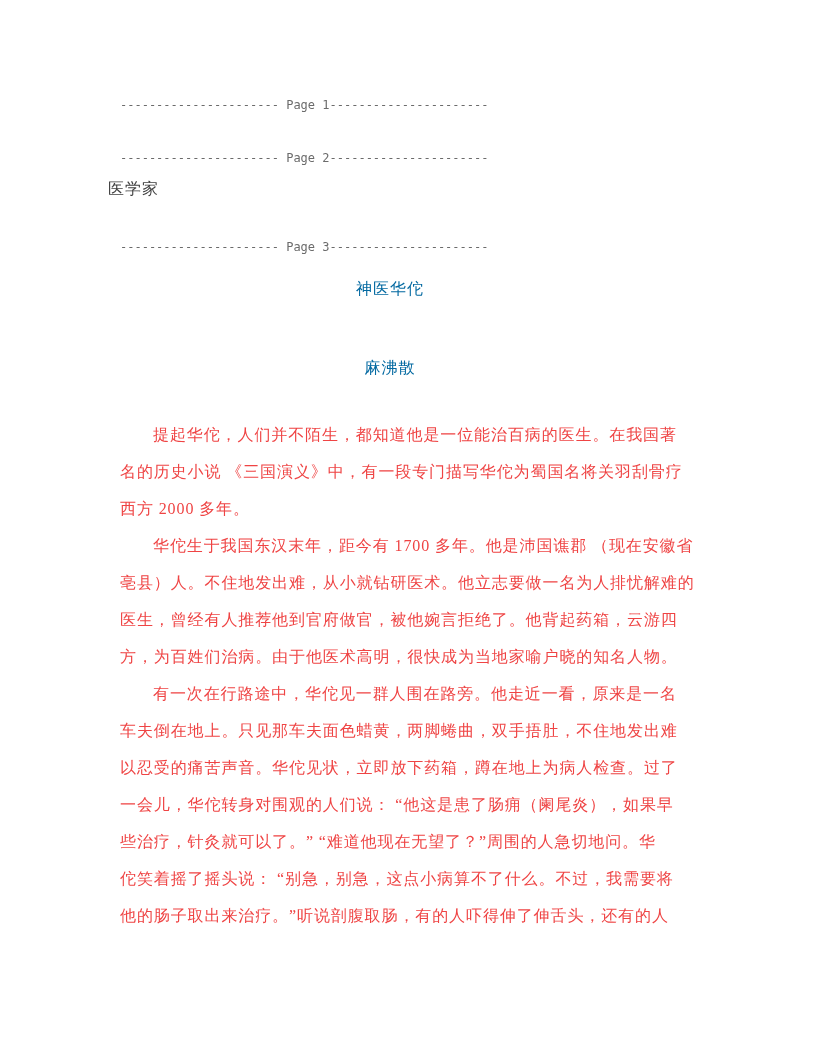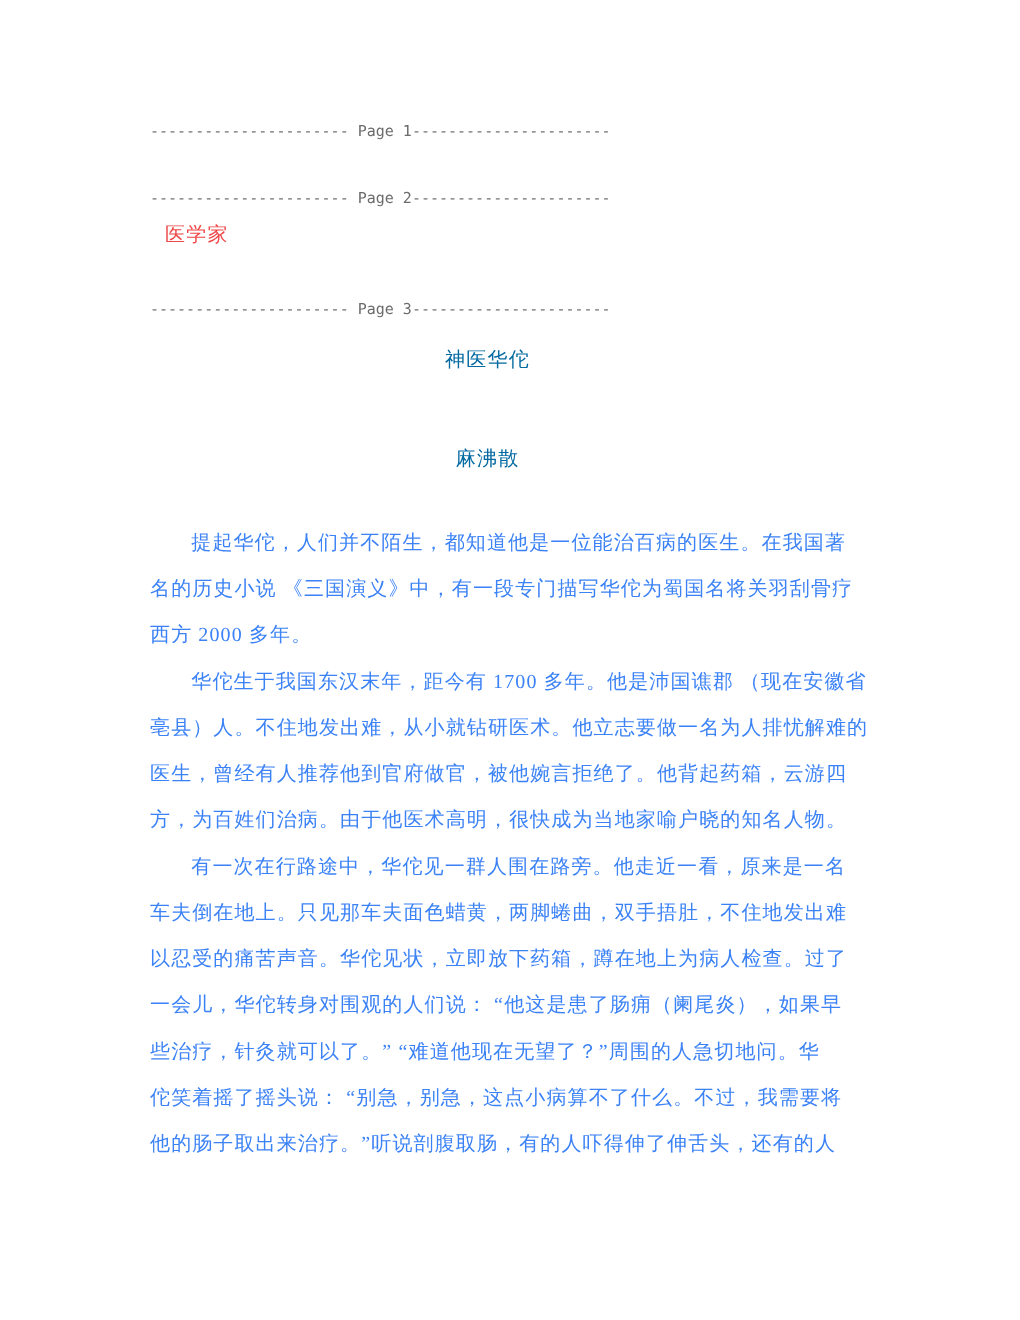"医学家" .h-left { color: #ef4444 -> #404040; left: 132px -> 108px }
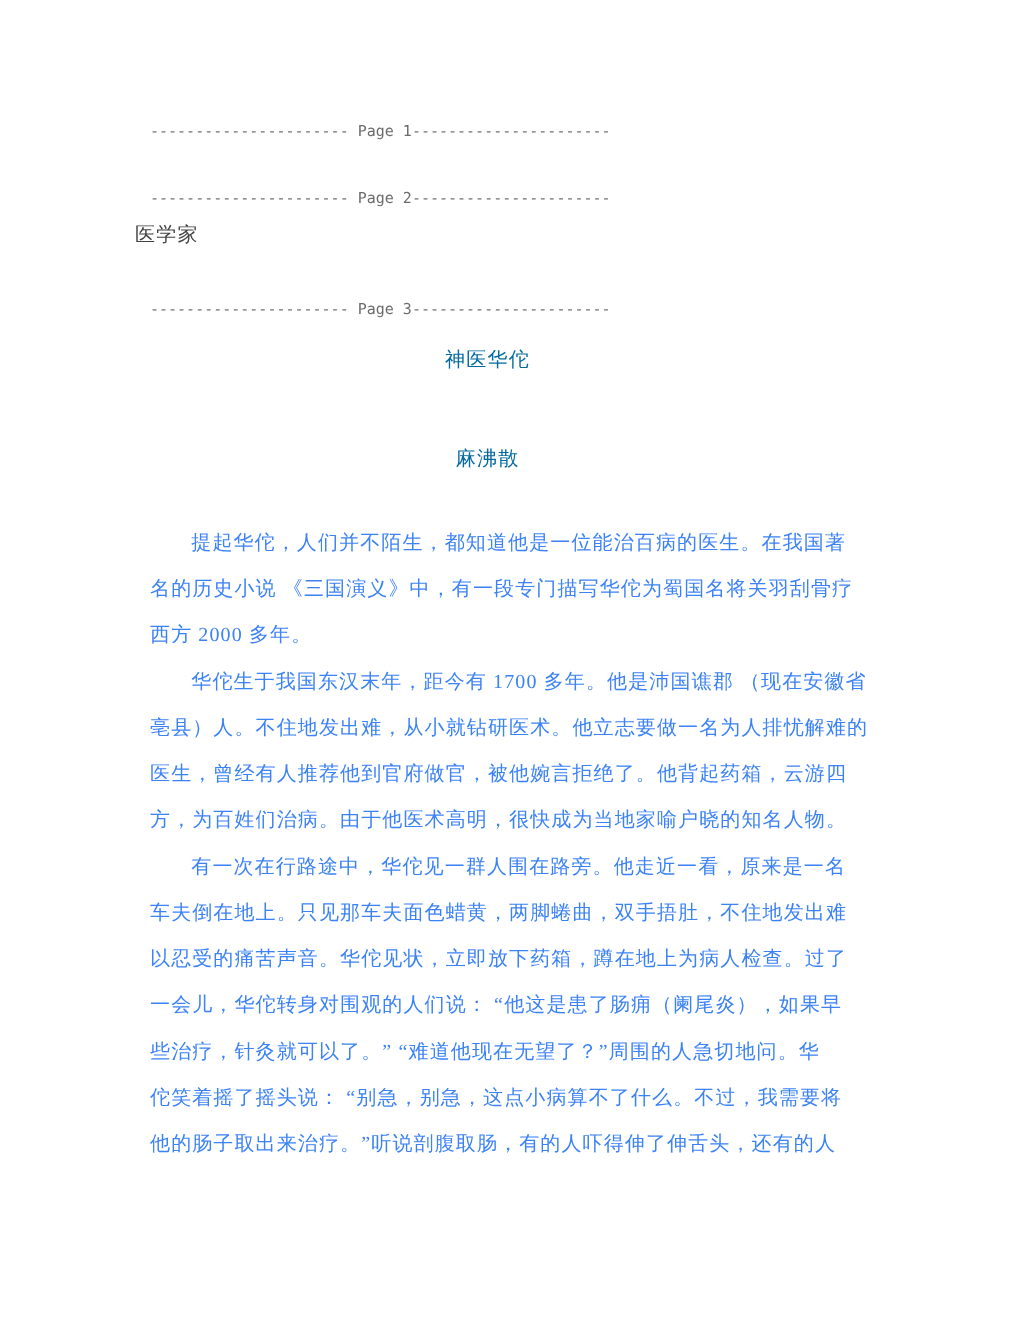"提起华佗，人们并不陌生，都知道他是一位能治百病的医生。在我国著" .body-text { color: #3b82f6 -> #ef4444 }
